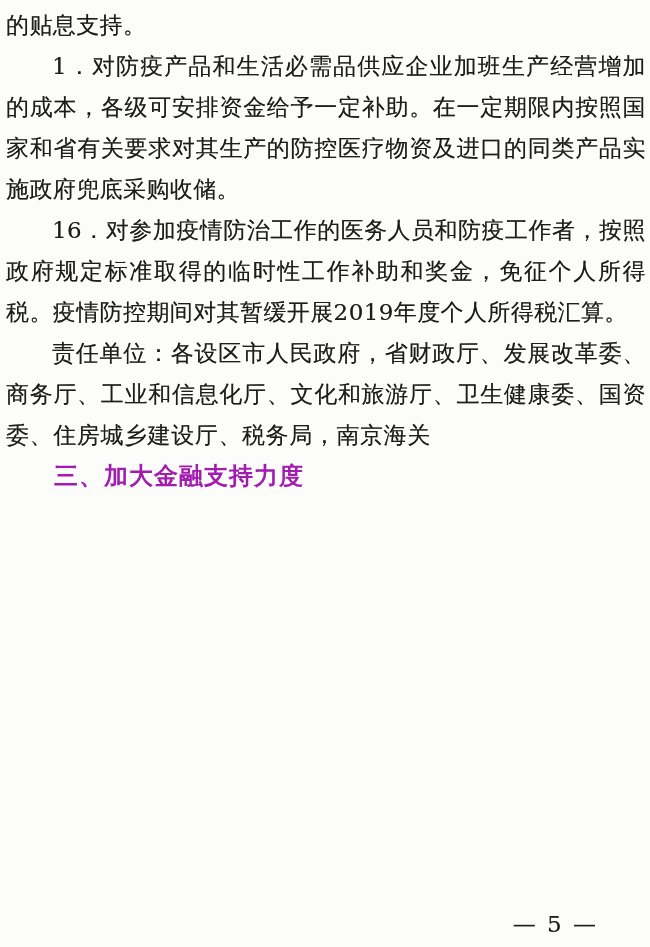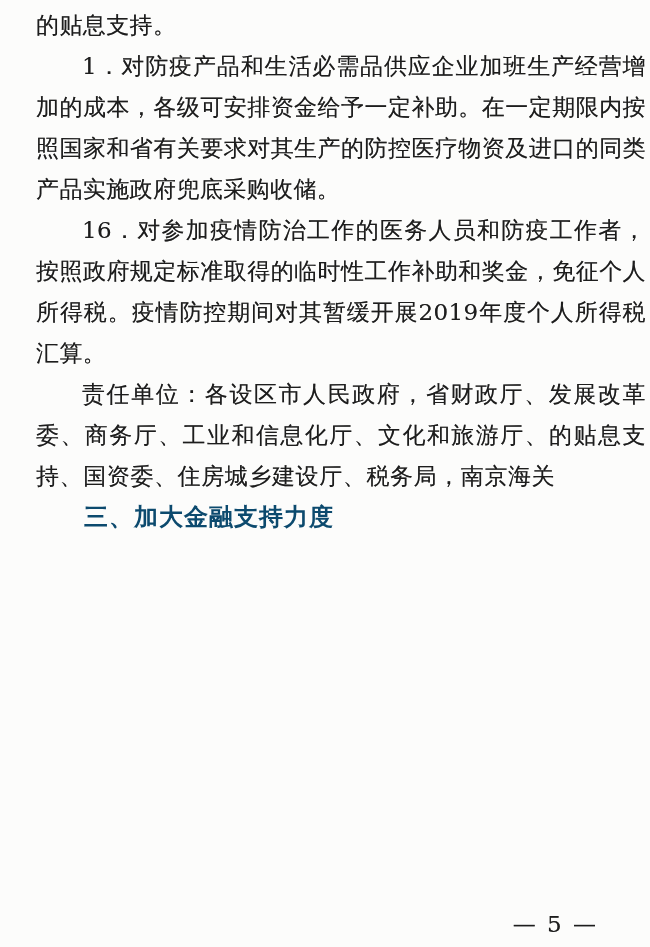"的贴息支持。" .page { margin-left: 30px -> none }
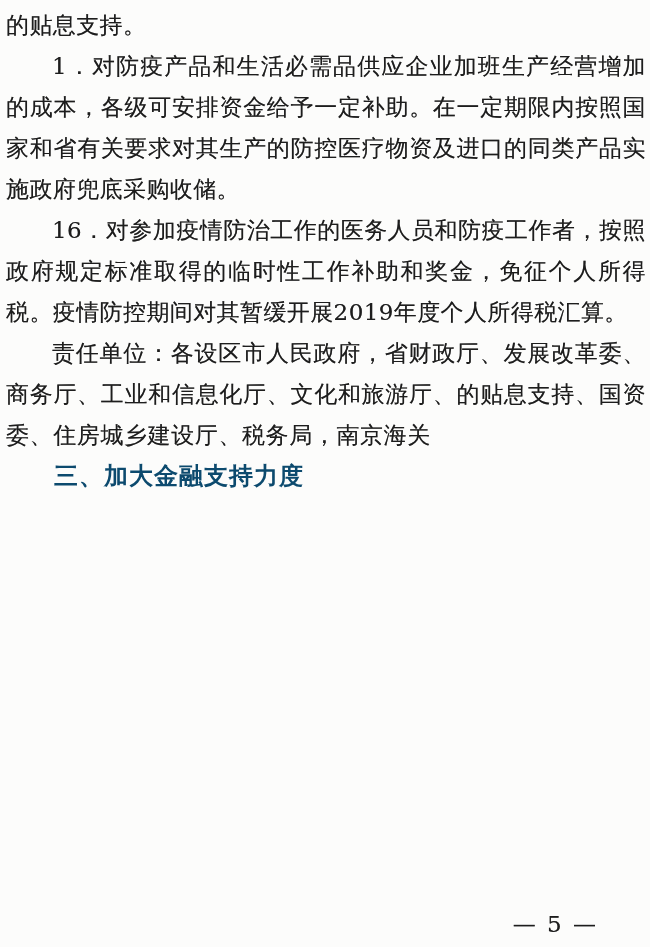"责任单位：各设区市人民政府，省财政厅、发展改革委、商务厅、工业和信息化厅、文化和" p.para { text: 的贴息支持 -> 卫生健康委 }
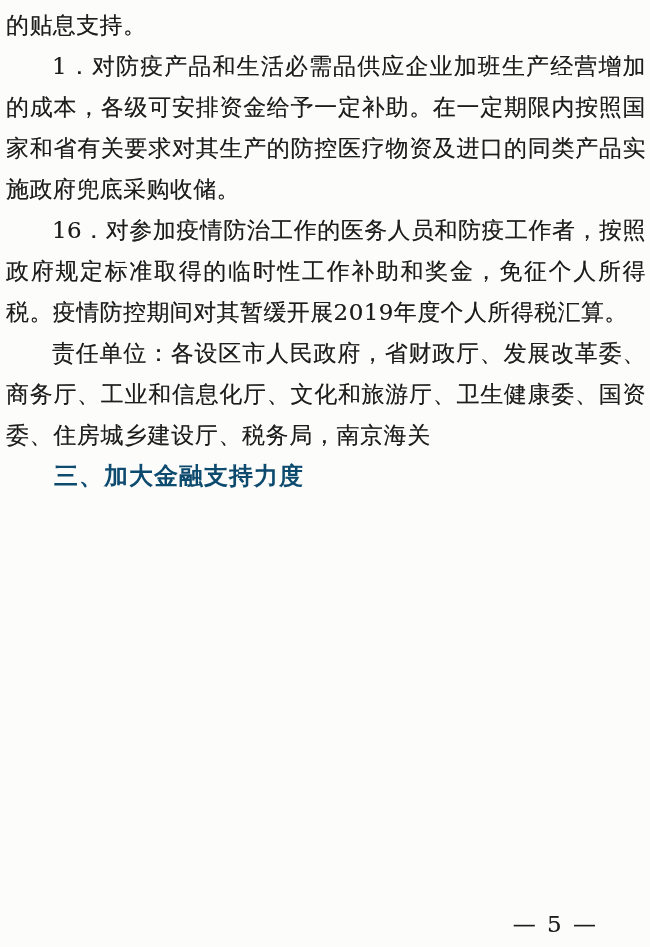"三、加大金融支持力度" p.heading { color: #0c4a6e -> #a21caf }
